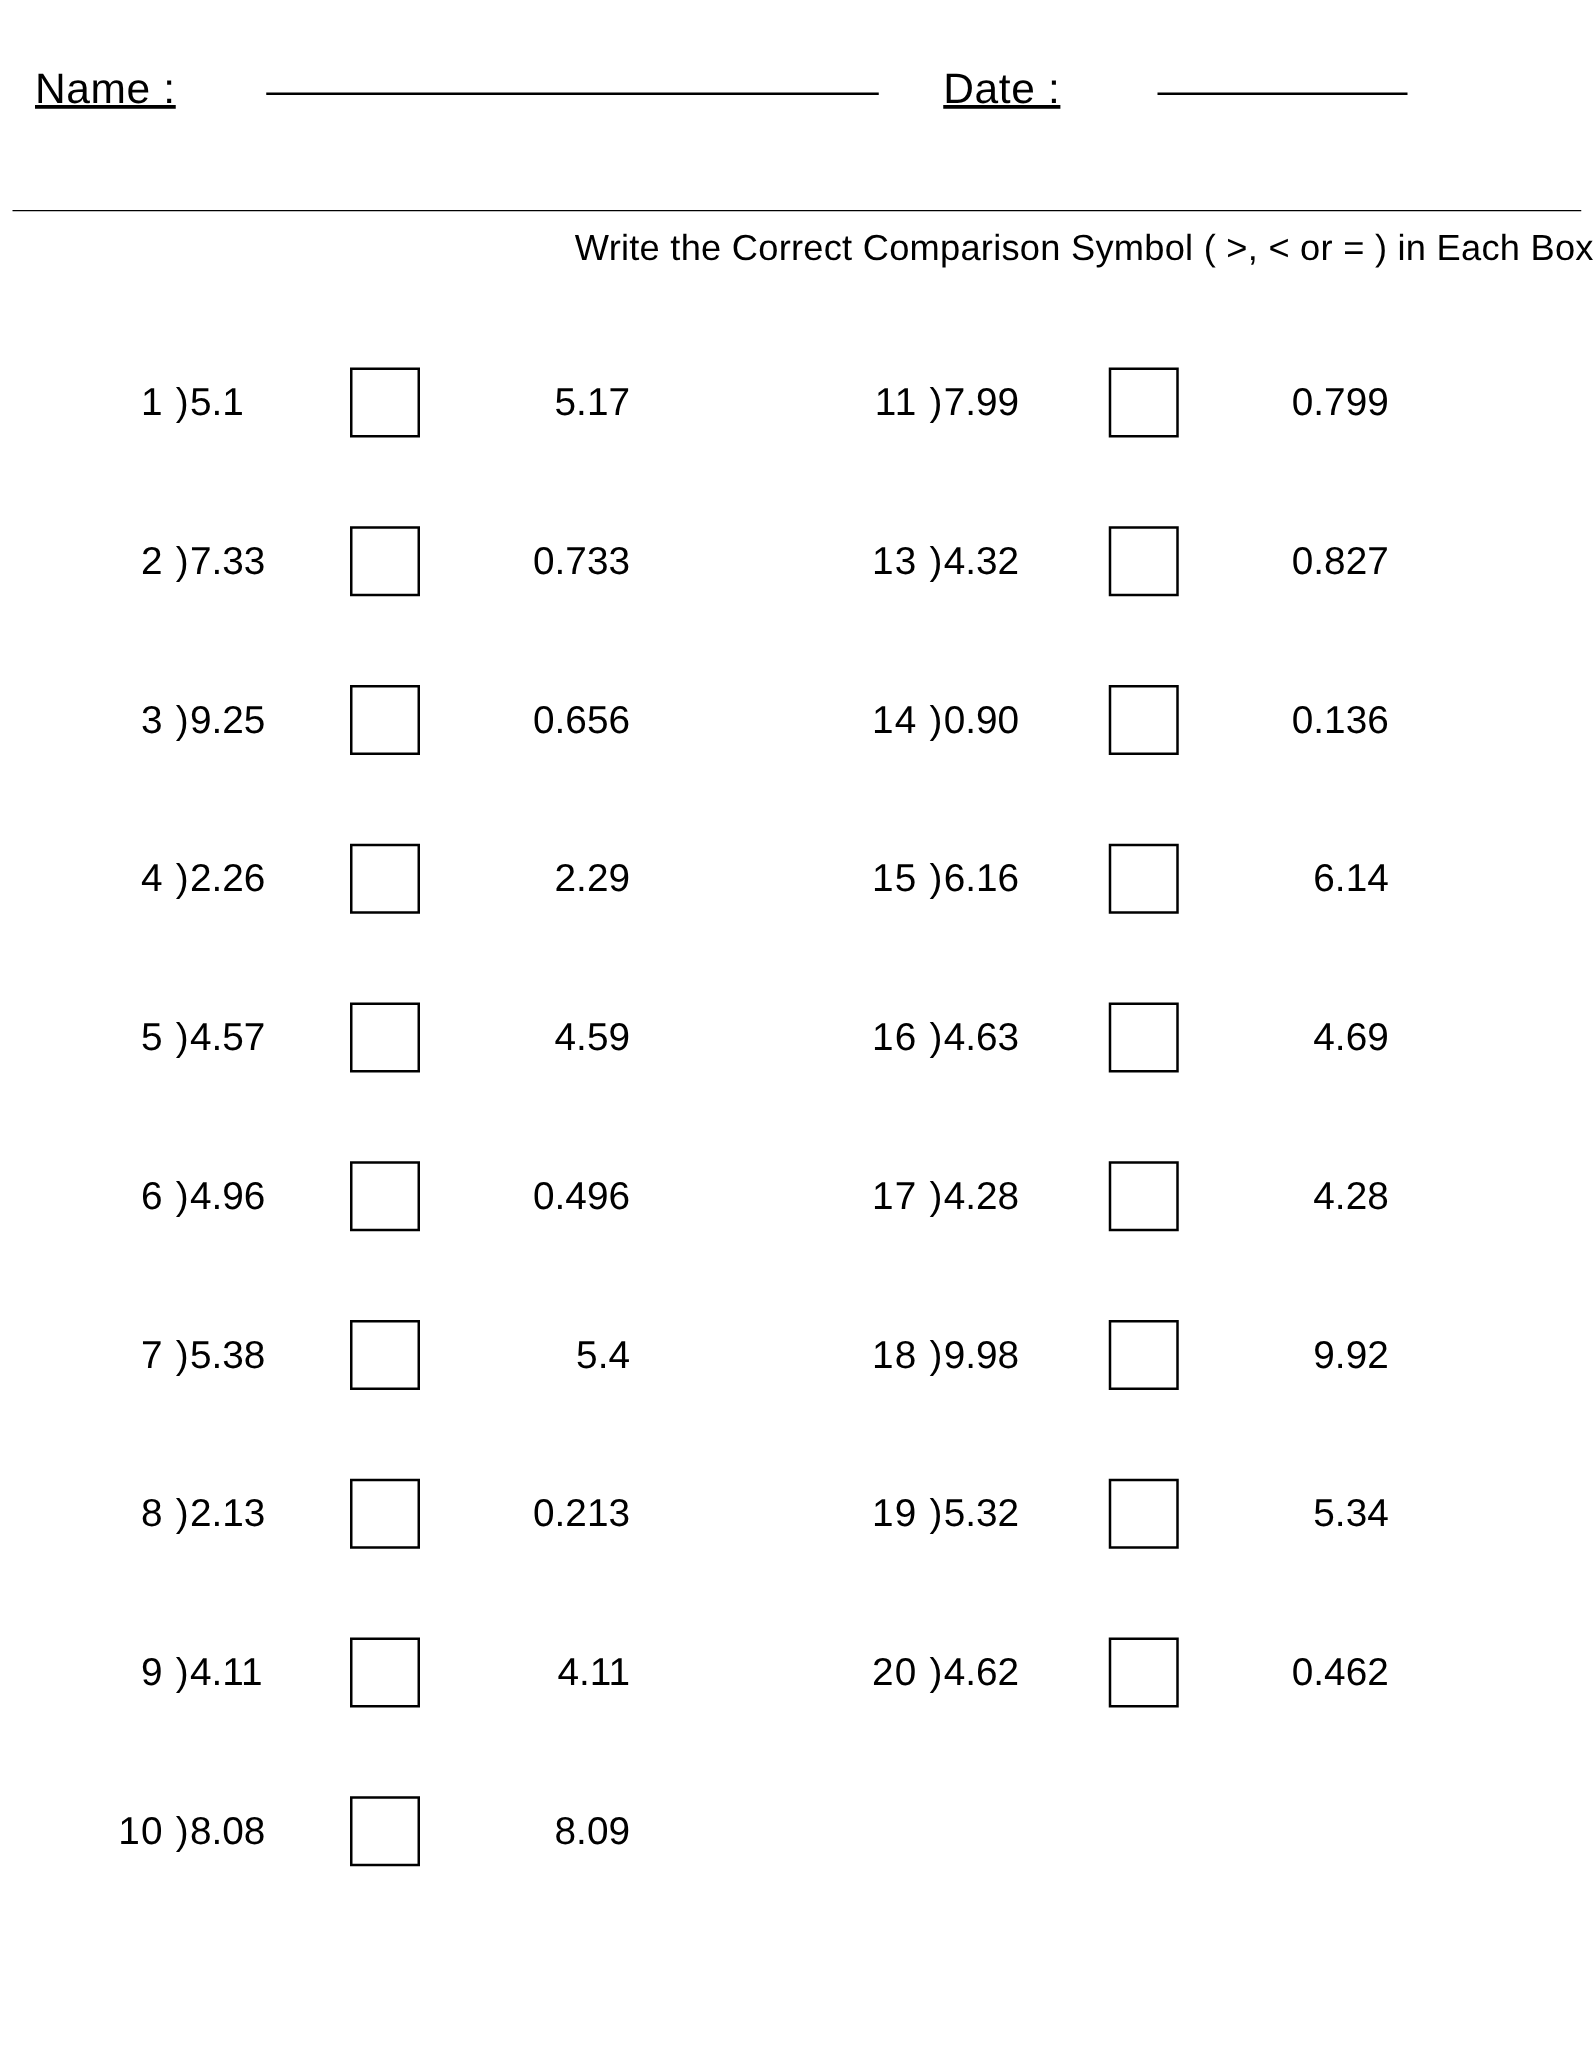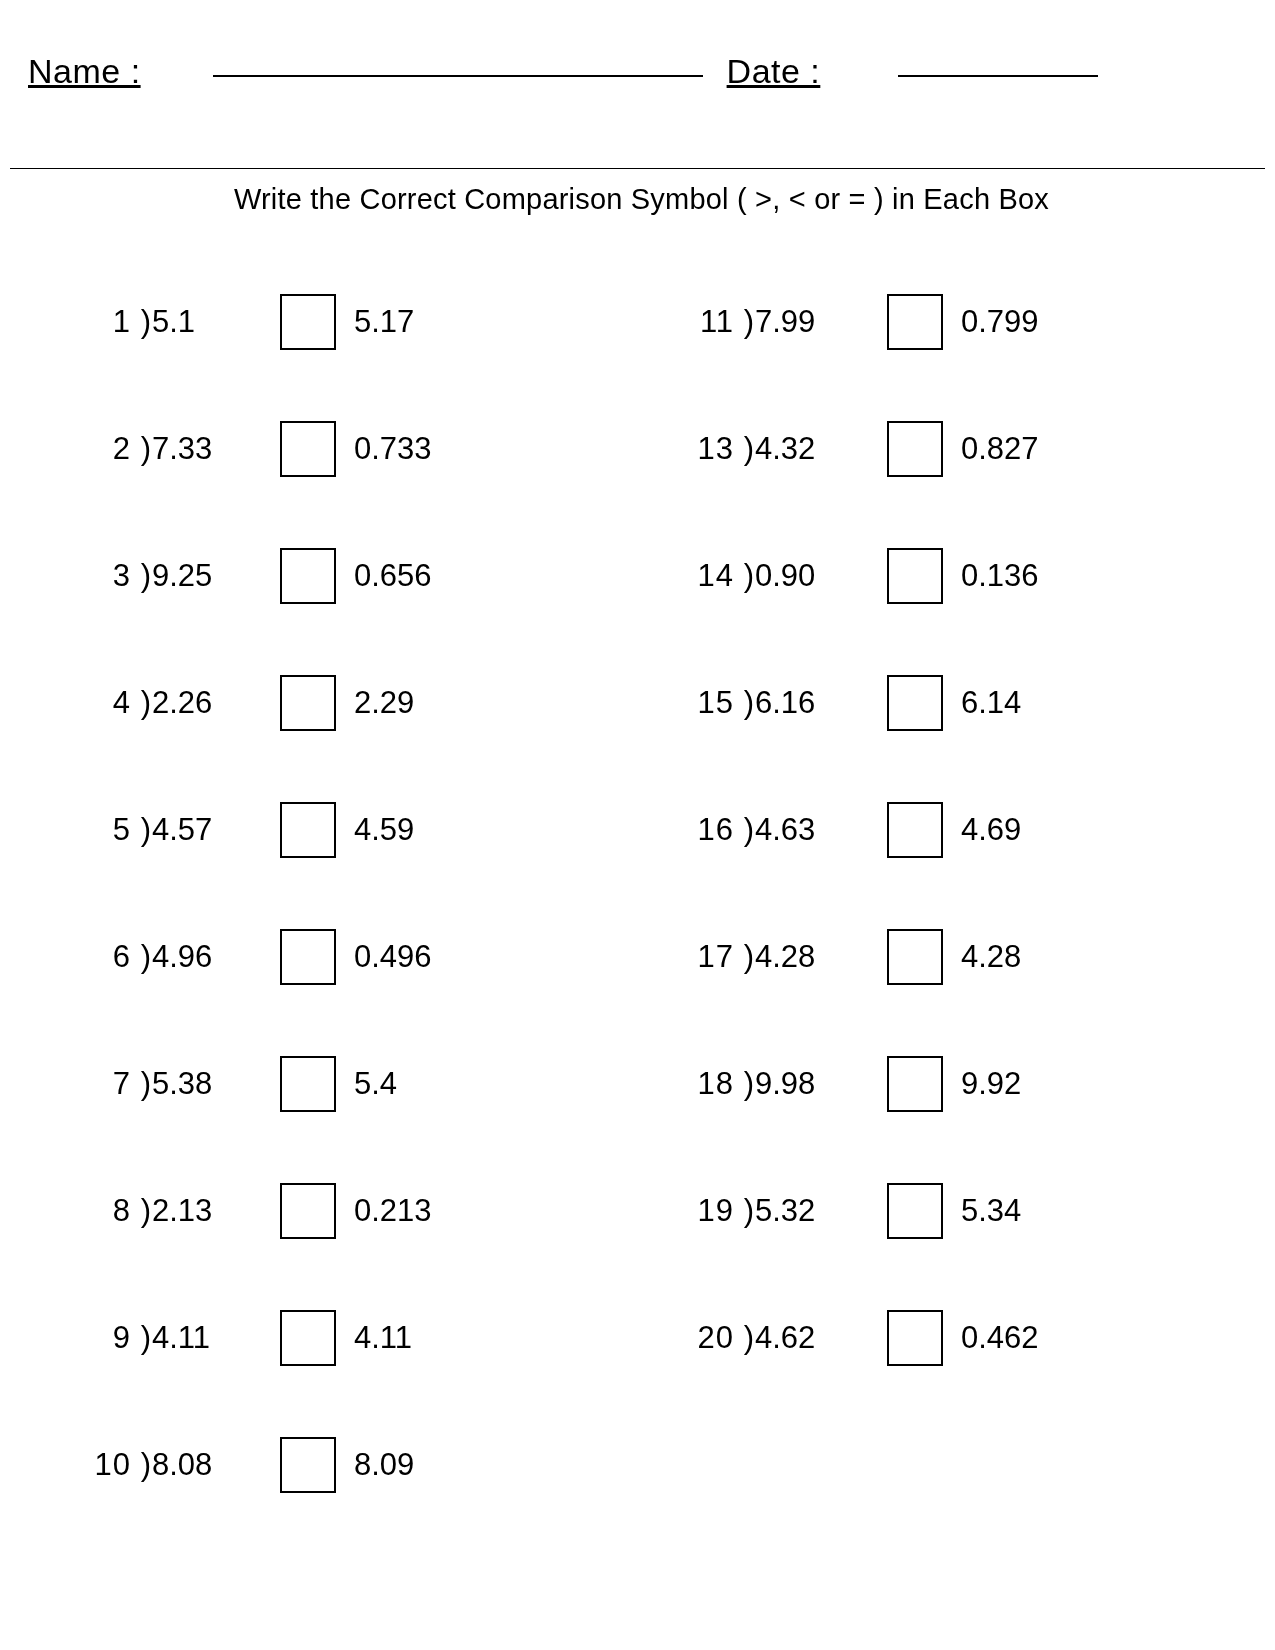"Date :" .date-label { margin-left: 24px -> 52px }
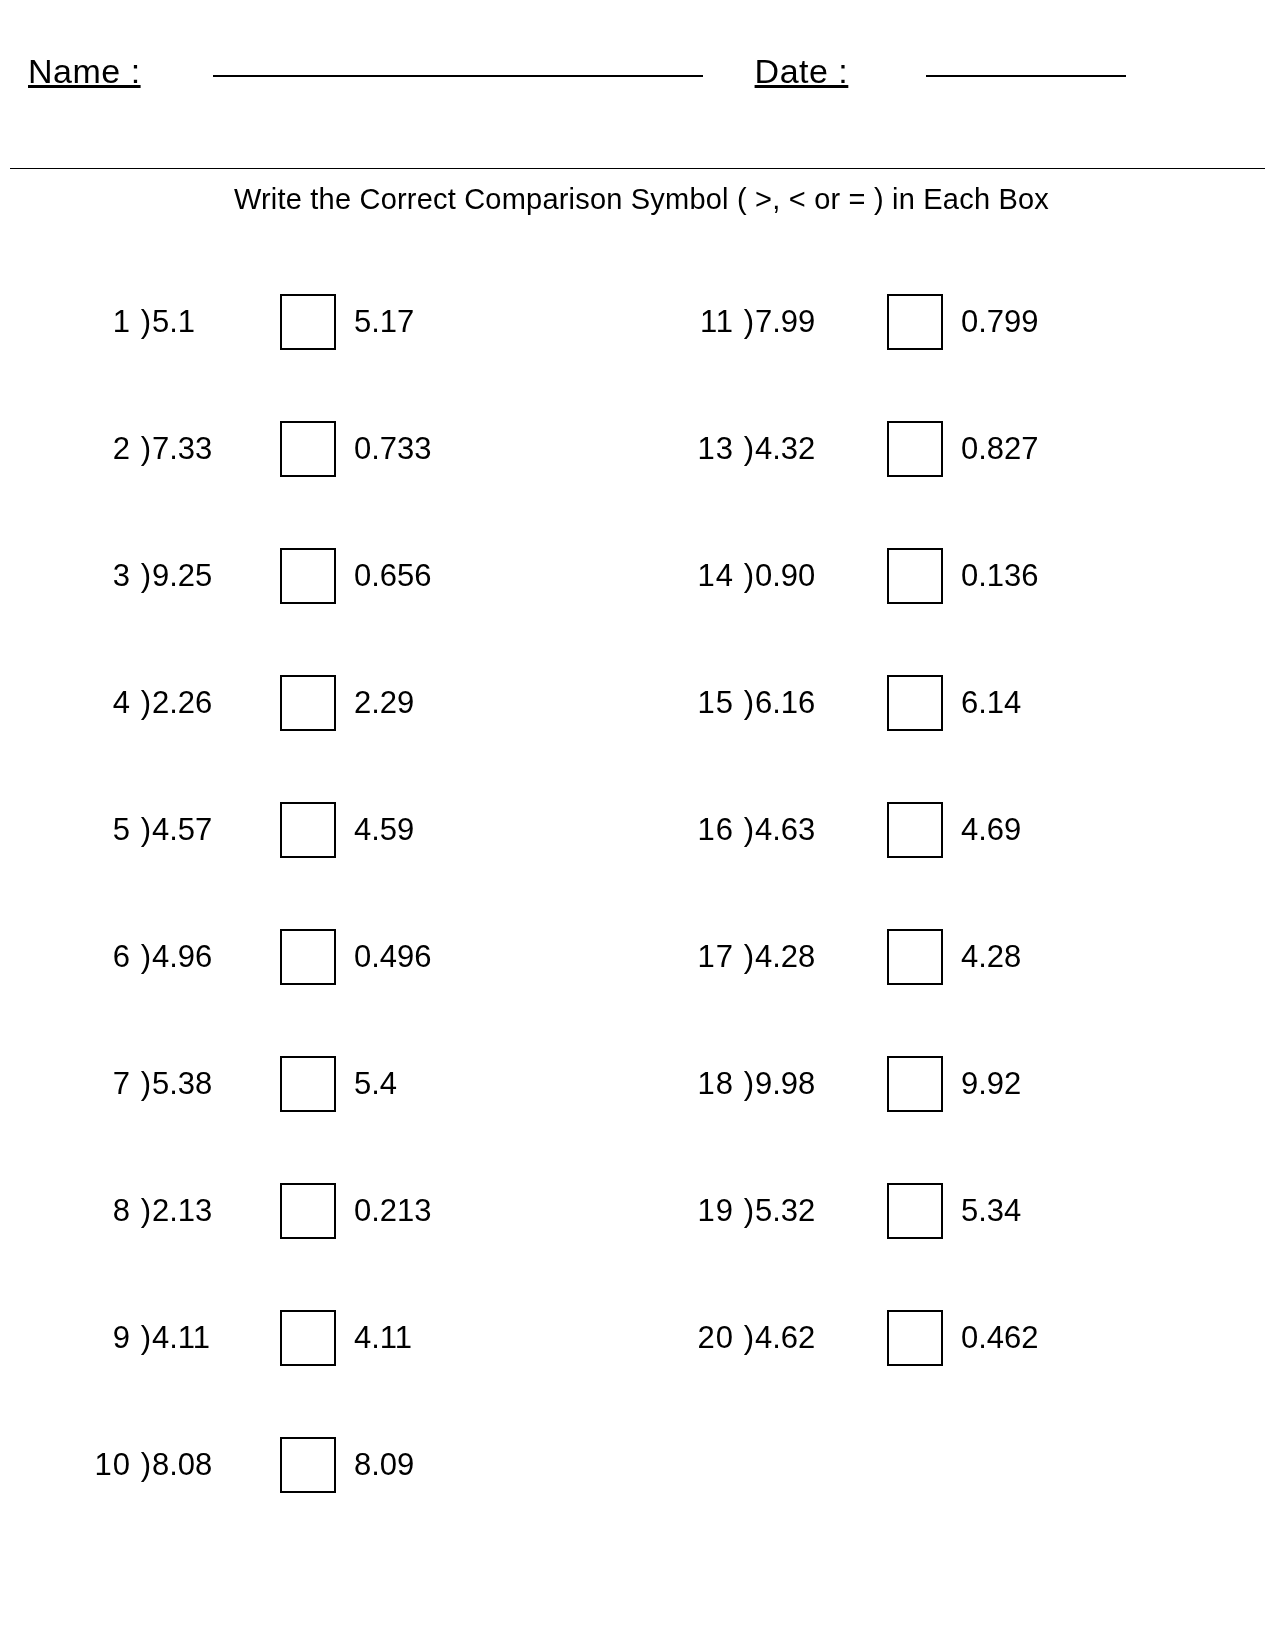"Write the Correct Comparison Symbol" .instruction { text-align: center -> right }
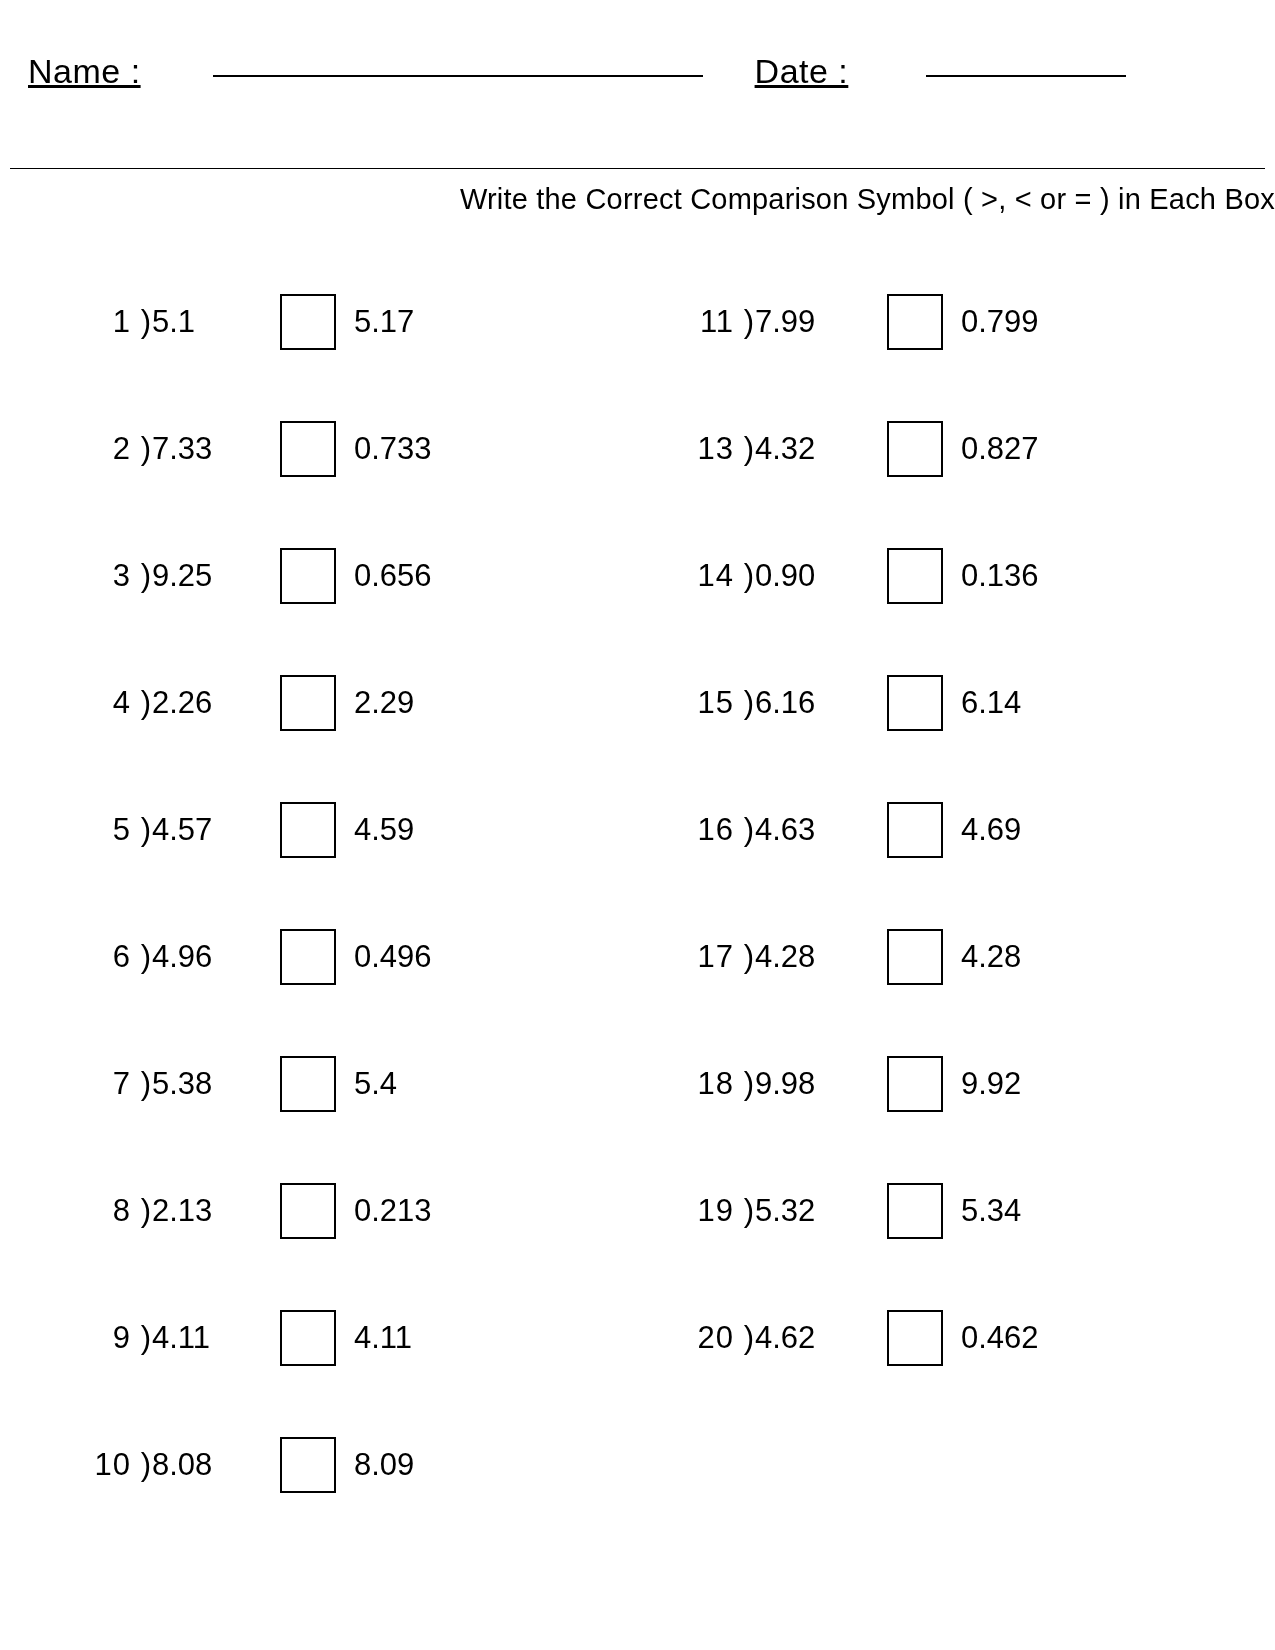"5.17" .rhs { text-align: left -> right }
